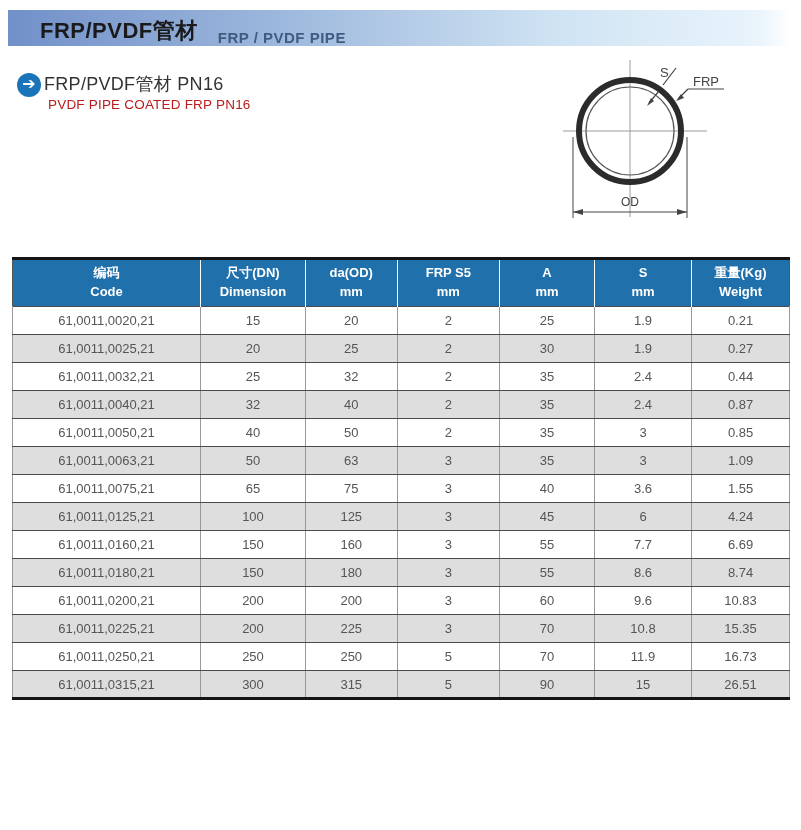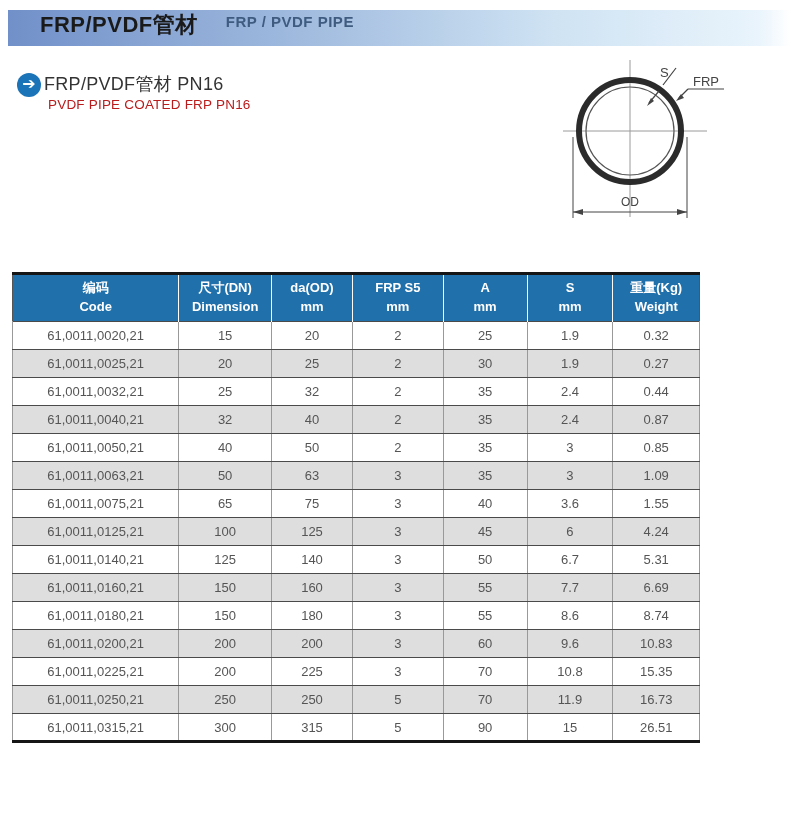"FRP/PVDF管材" .banner { align-items: flex-start -> flex-end }
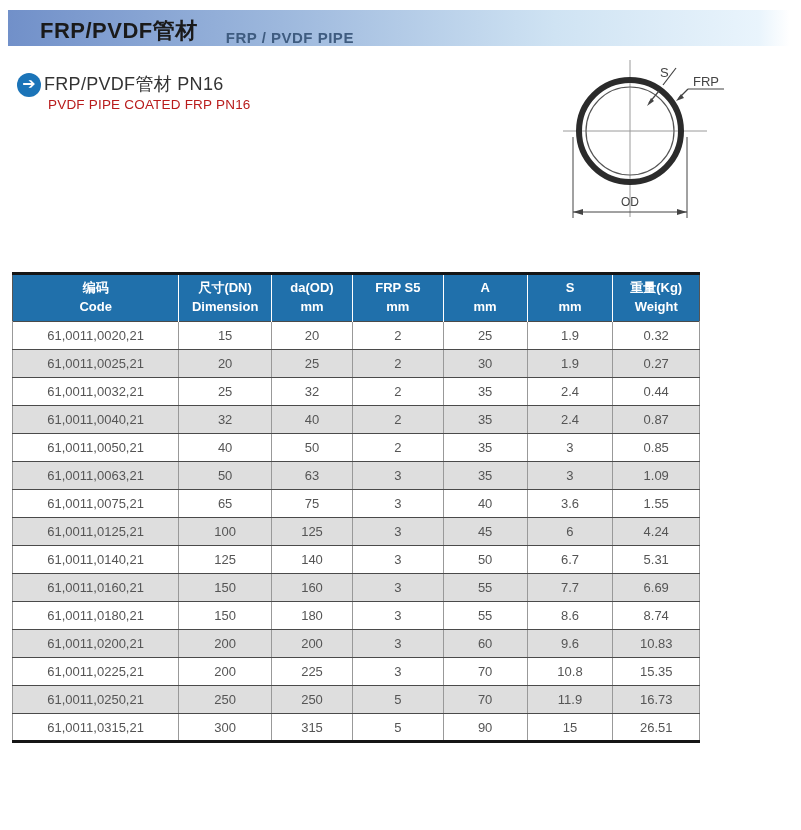"FRP / PVDF PIPE" .banner .en { margin-left: 28px -> 20px }
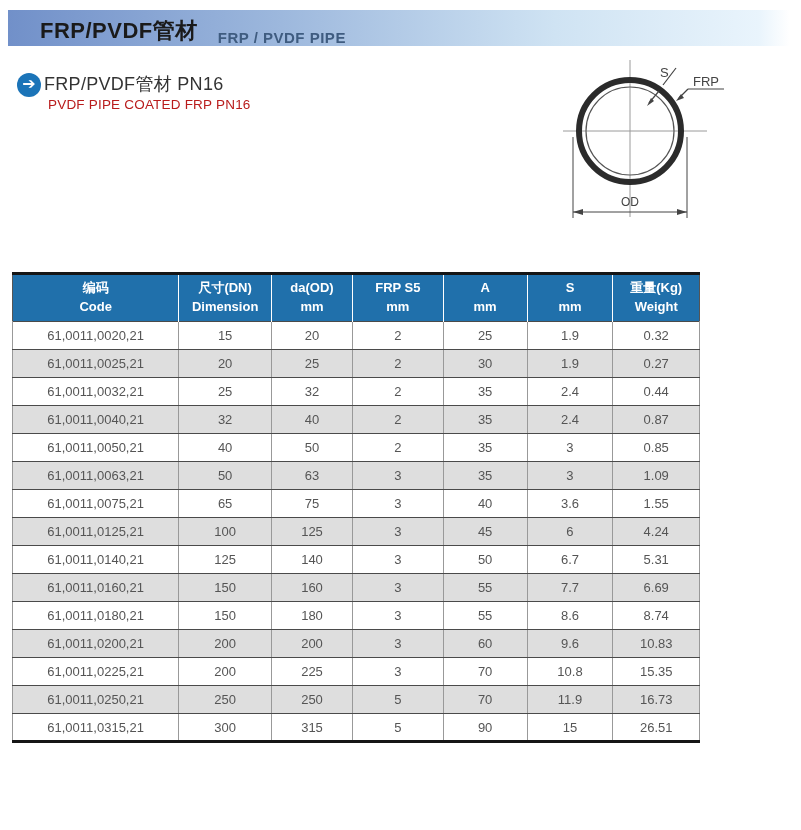"编码" table.spec { top: 272px -> 257px; width: 688px -> 778px }
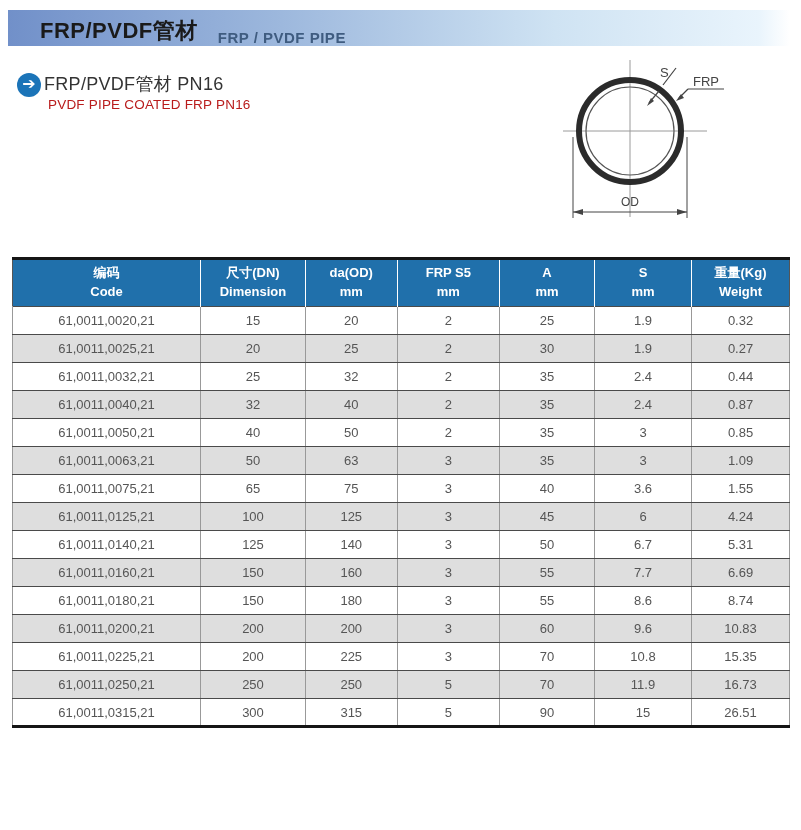"0.32" td { text: 0.32 -> 0.21 }
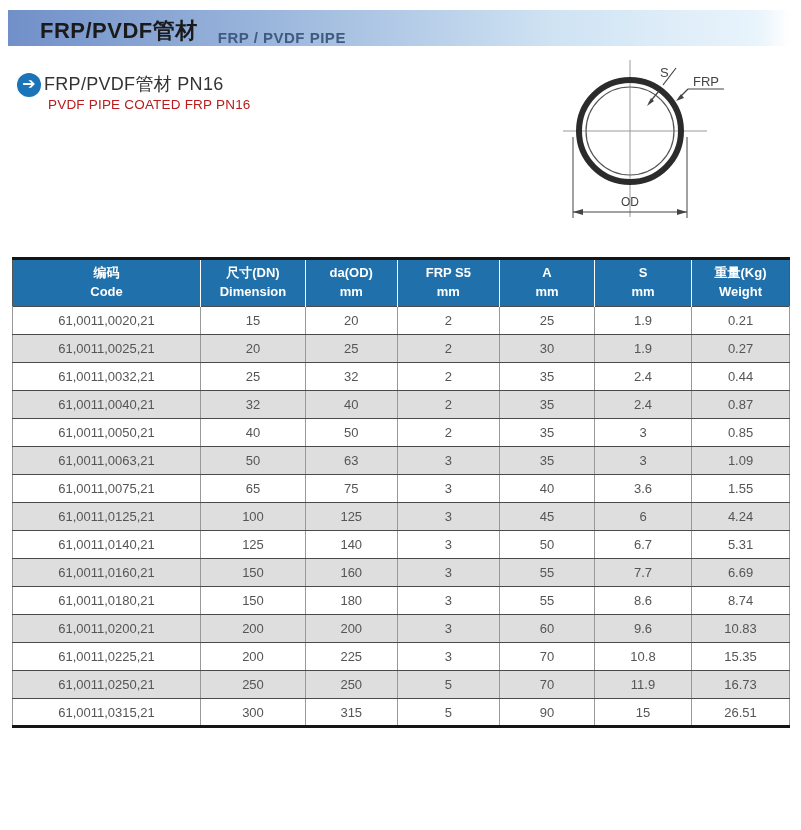"61,0011,0140,21" tr { html: <tr> <td>61,0011,0140,21</td> <td>125</td> <td>140</td> <td>3</td> <td>50</td> <td>6.7</td> <td>5.31</td> </tr> -> none }
